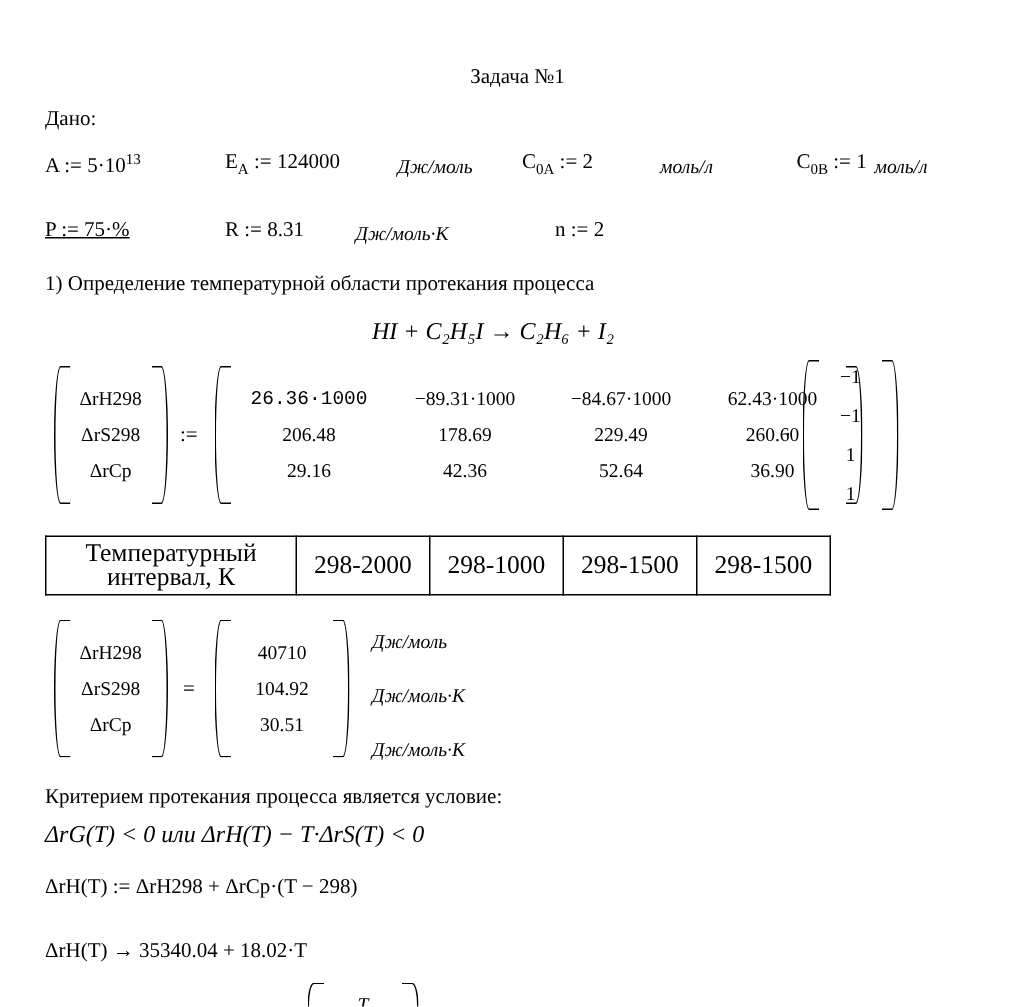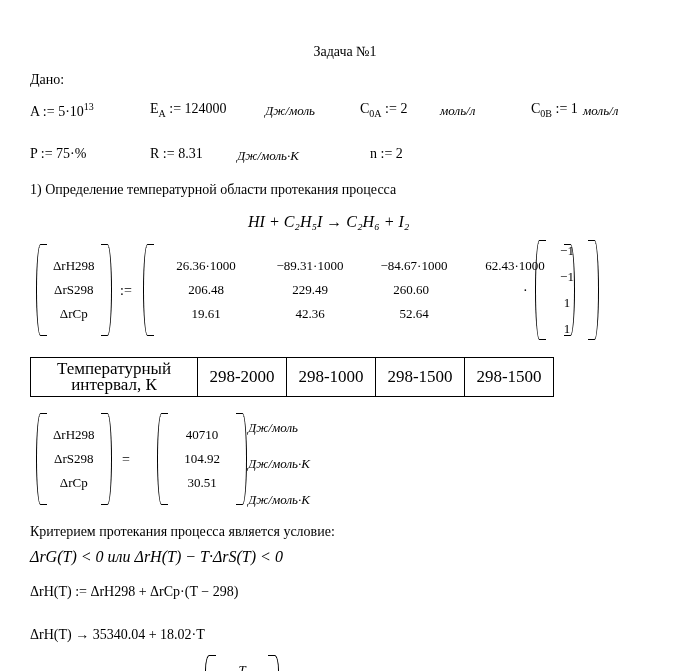"C0A := 2" div.lbl { left: 360px -> 348px }
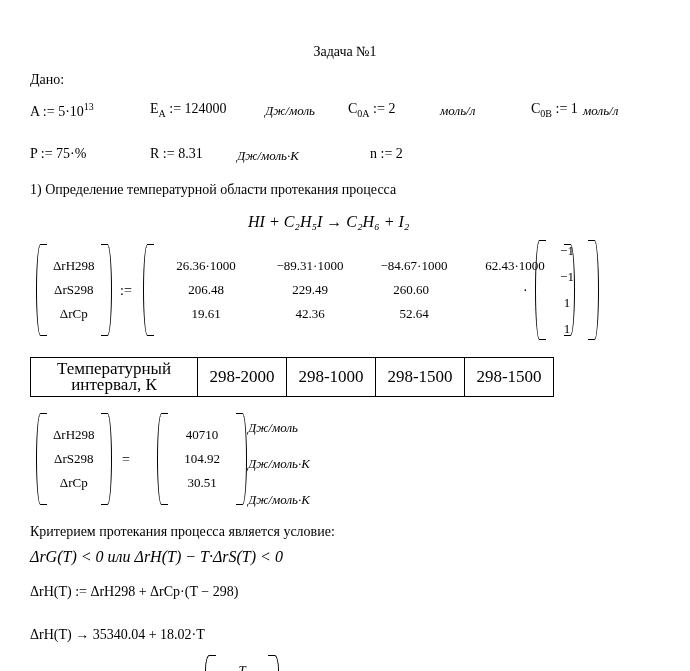"P := 75·%" div.lbl { text-decoration: none -> underline }
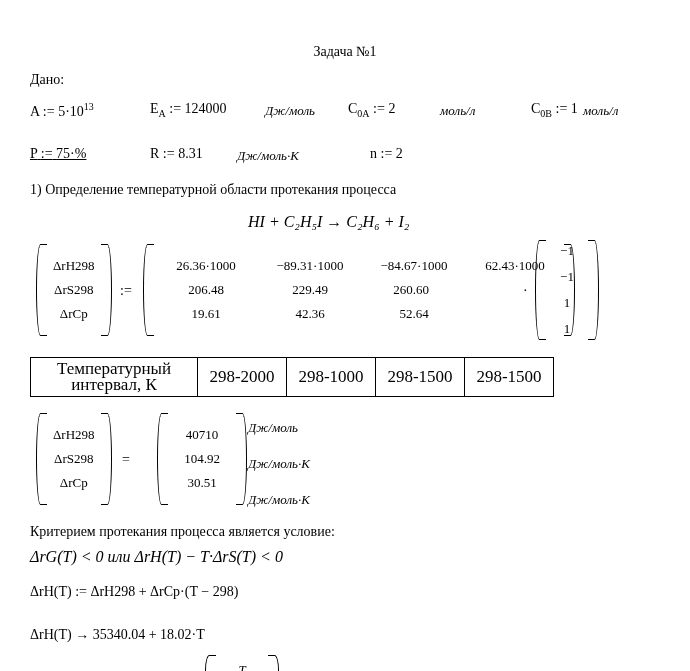"26.36·1000" div.mcell { font-family: none -> Liberation Mono, monospace }
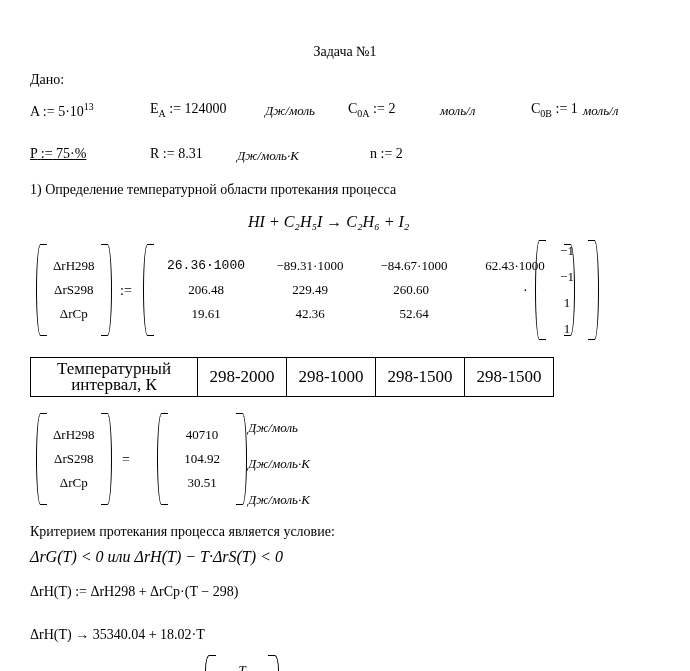"178.69" div.mcell { html: none -> <div>178.69</div> }
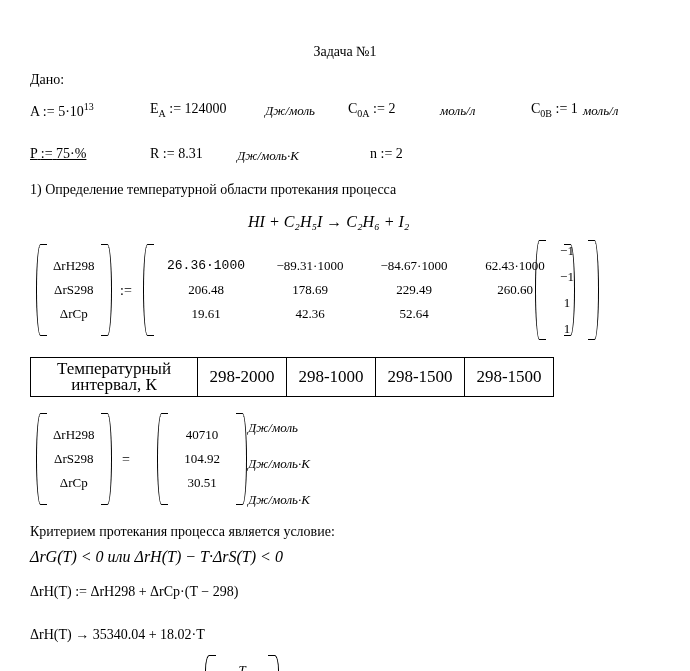"19.61" div.mcell { text: 19.61 -> 29.16 }
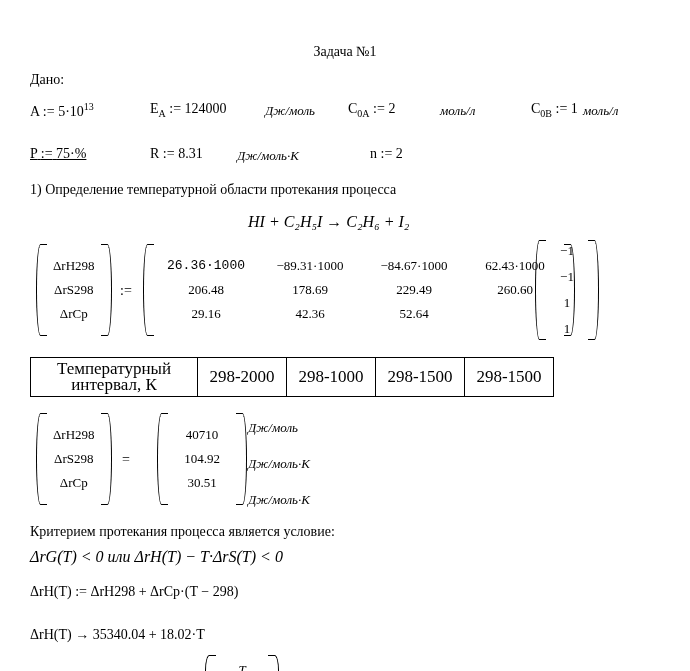"36.90" div.mcell { html: none -> <div>36.90</div> }
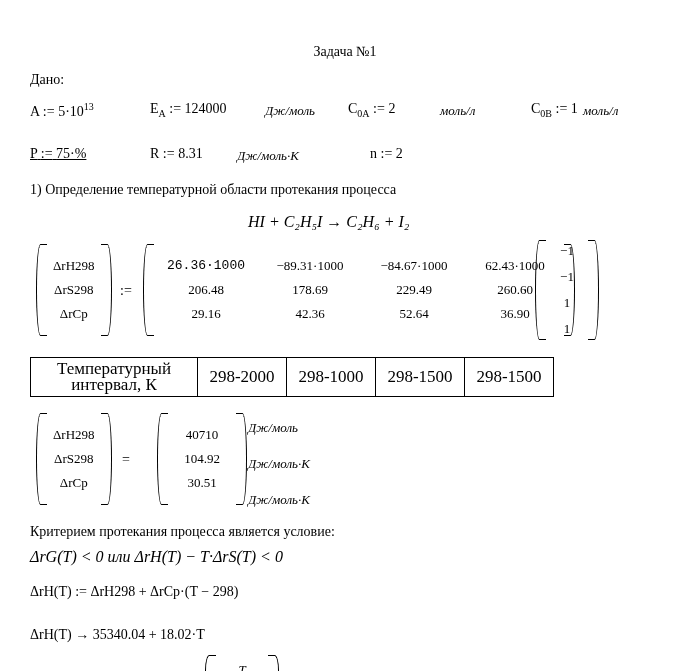"40710" div.matrix { left: 157px -> 143px }
